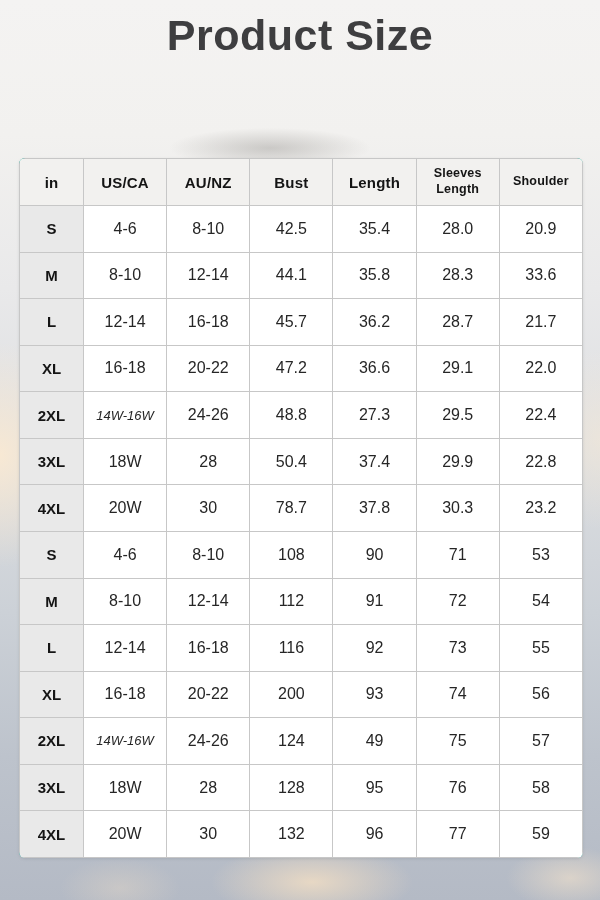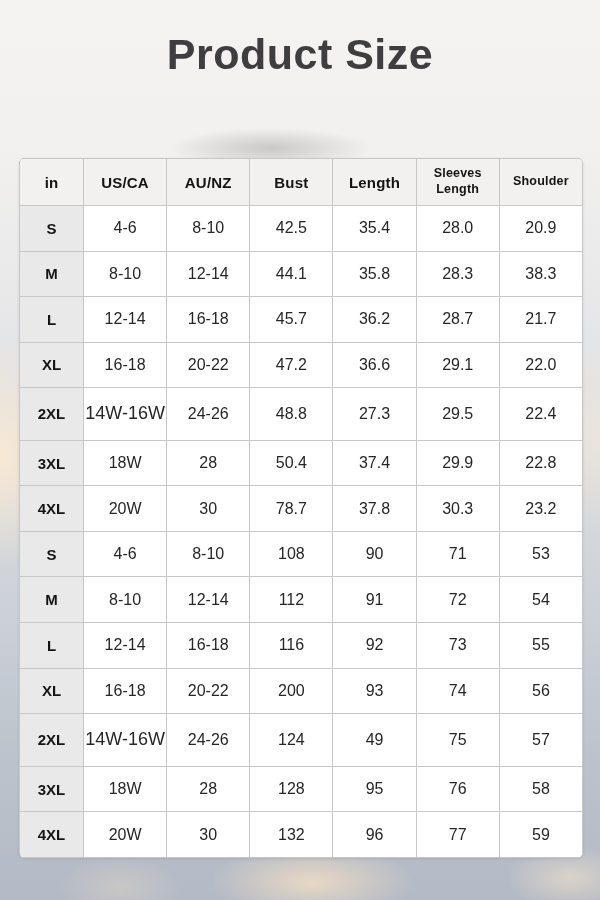"Product Size" .page-title { padding-top: 27px -> 8px }
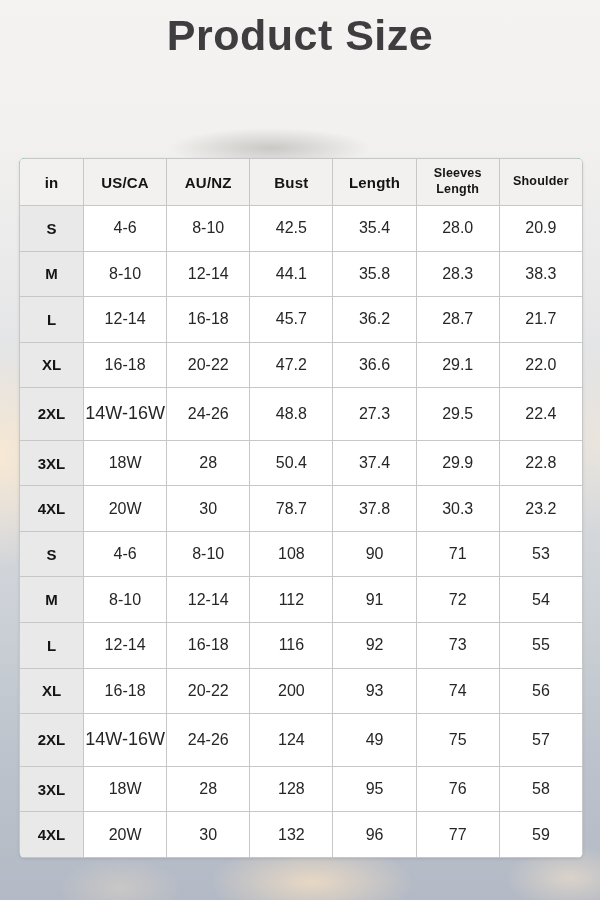"38.3" td { text: 38.3 -> 33.6 }
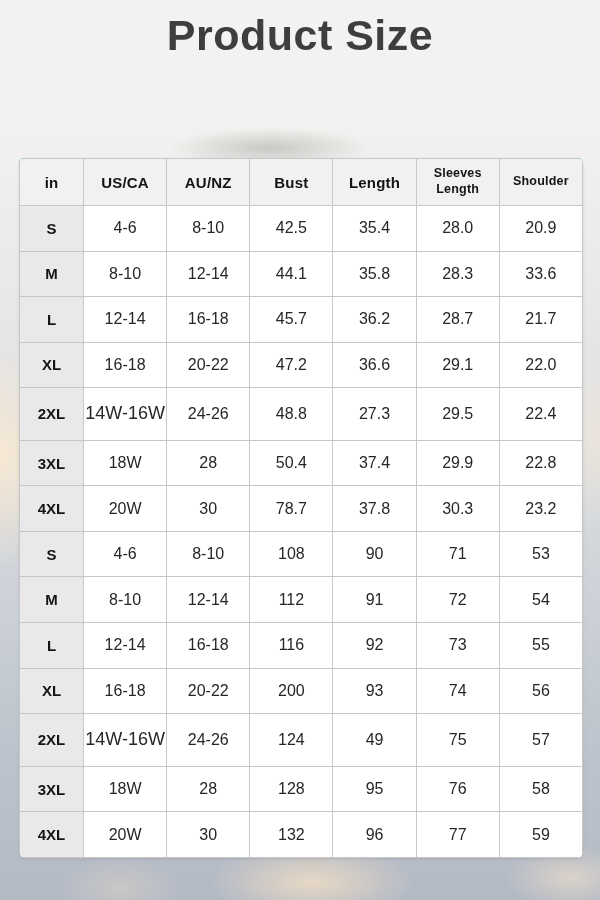"14W-16W" .size-table td.compact { font-size: 18px -> 13px; font-style: none -> italic }
